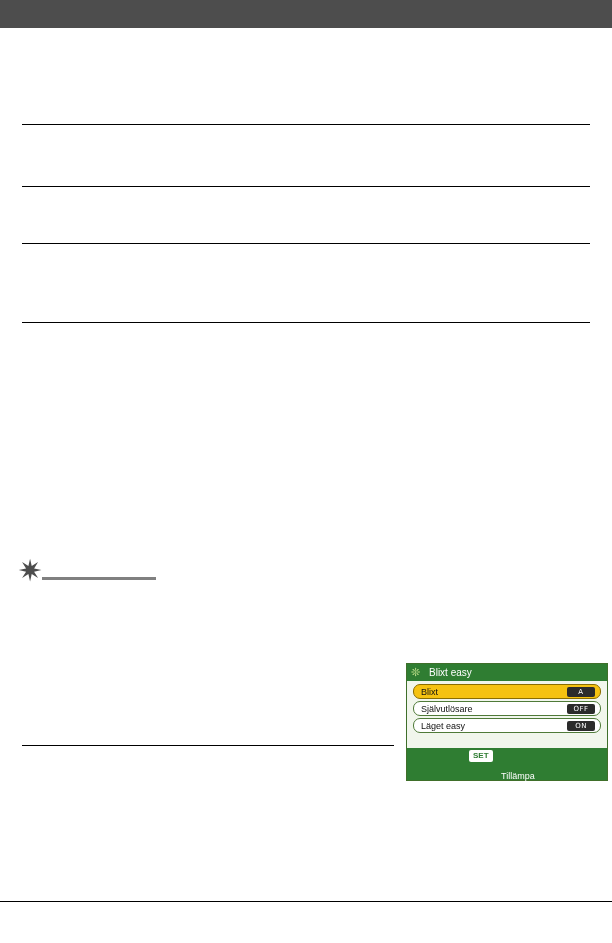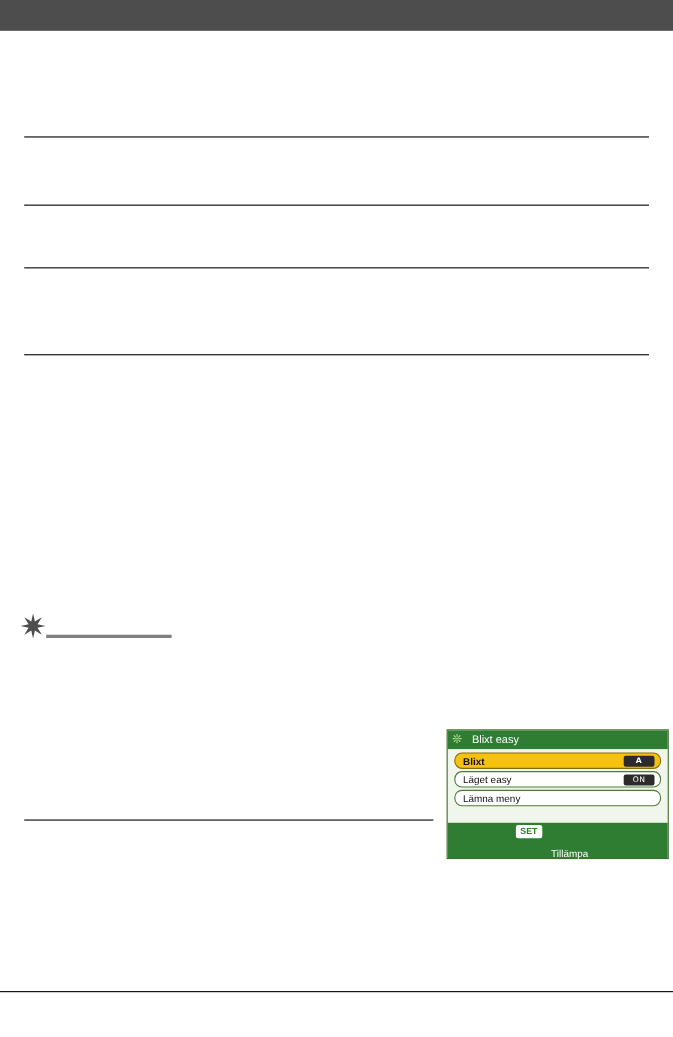"Blixt" .lcd-row.selected { font-weight: bold -> none }
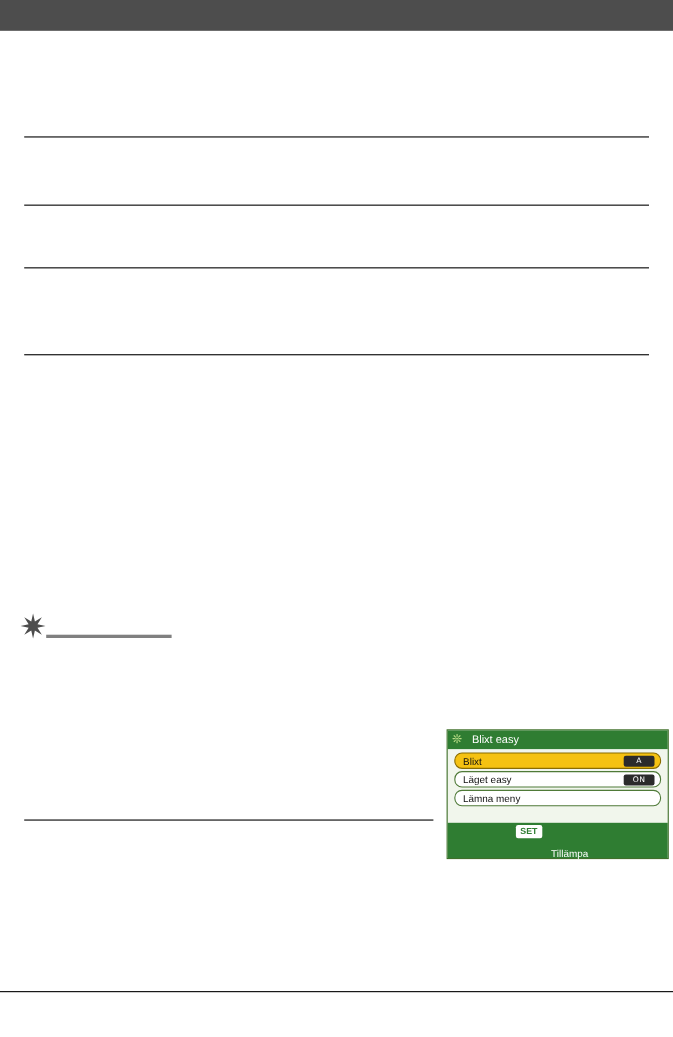"Självutlösare" div.lcd-row { html: none -> <div> <span>Självutlösare</span> <span>OFF</span> </div> }
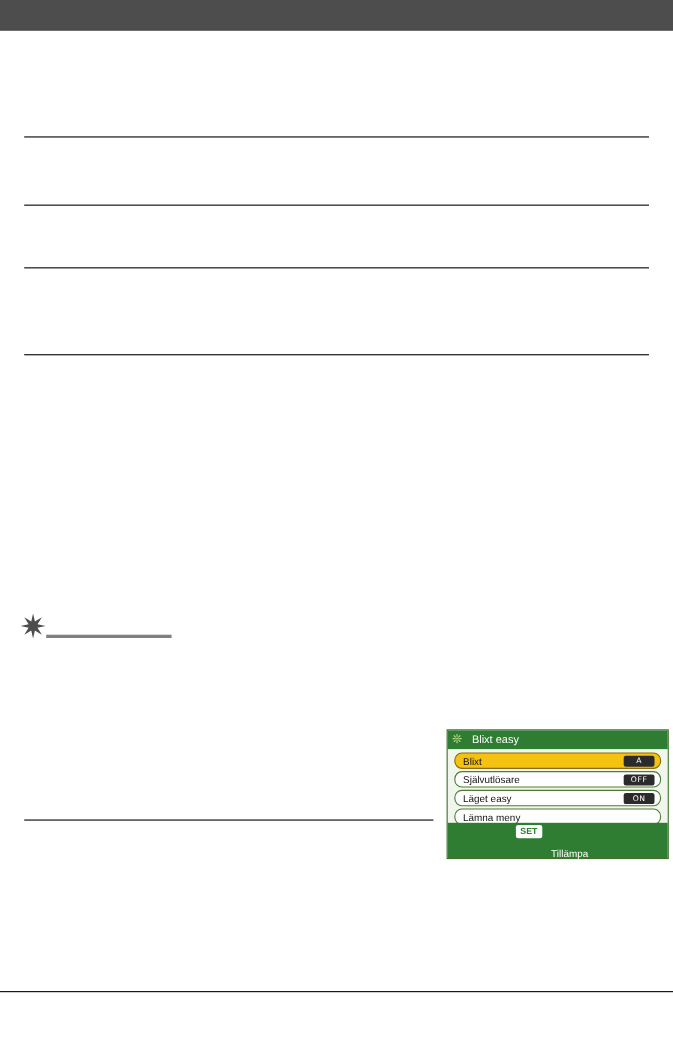"Lämna meny" div.lcd-row { html: <div> <span>Lämna meny</span> </div> -> none }
